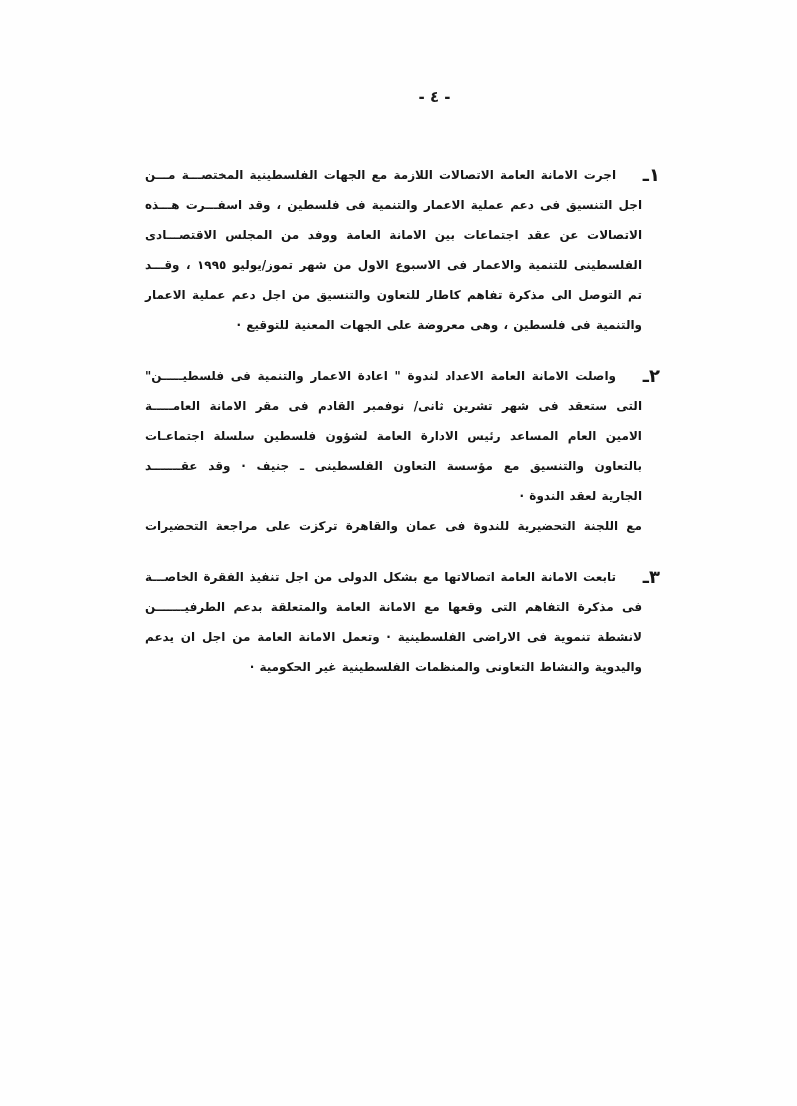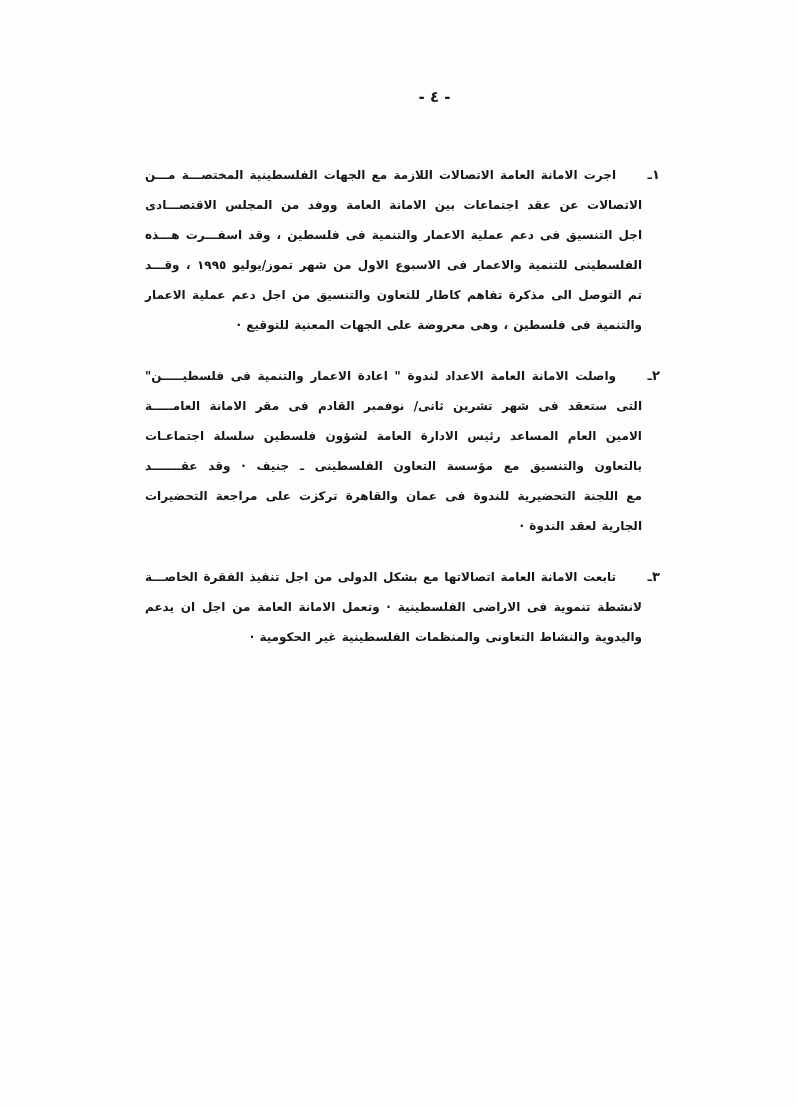"١ـ" .para .marker { font-size: 13px -> 18px }
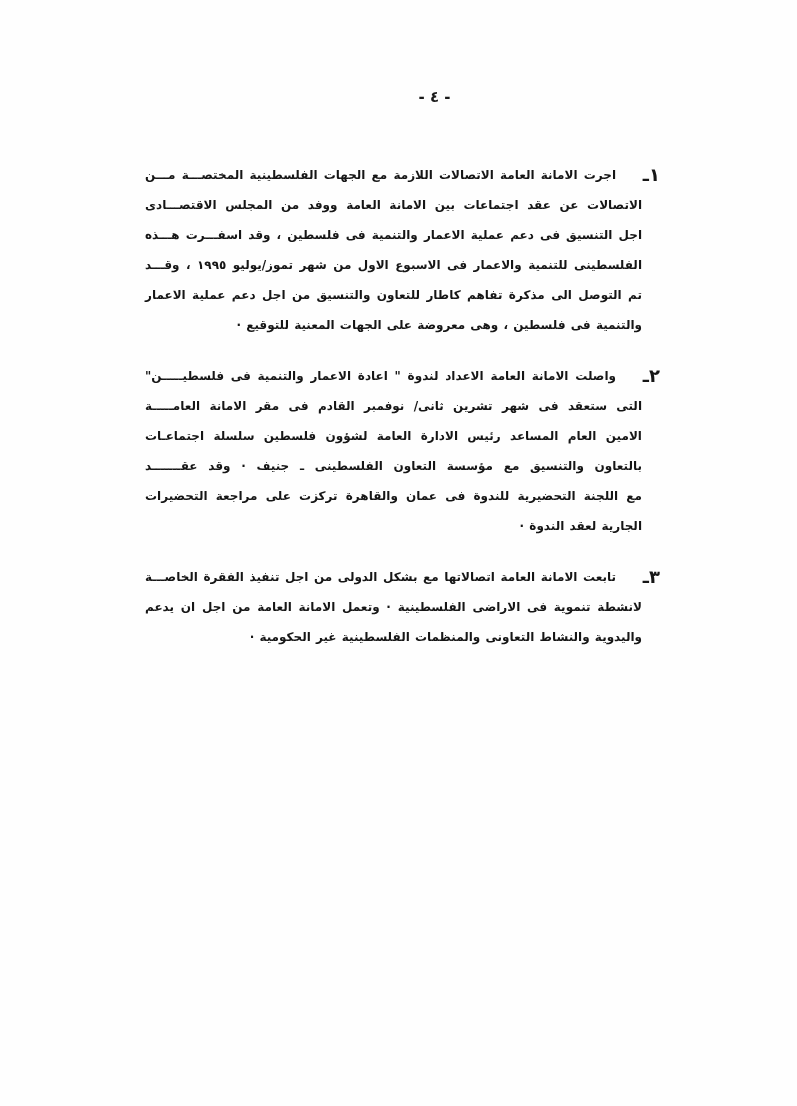"الاتصالات عن عقد اجتماعات بين" div.line { order: before "اجل التنسيق فى دعم عملية" -> after "اجل التنسيق فى دعم عملية" }
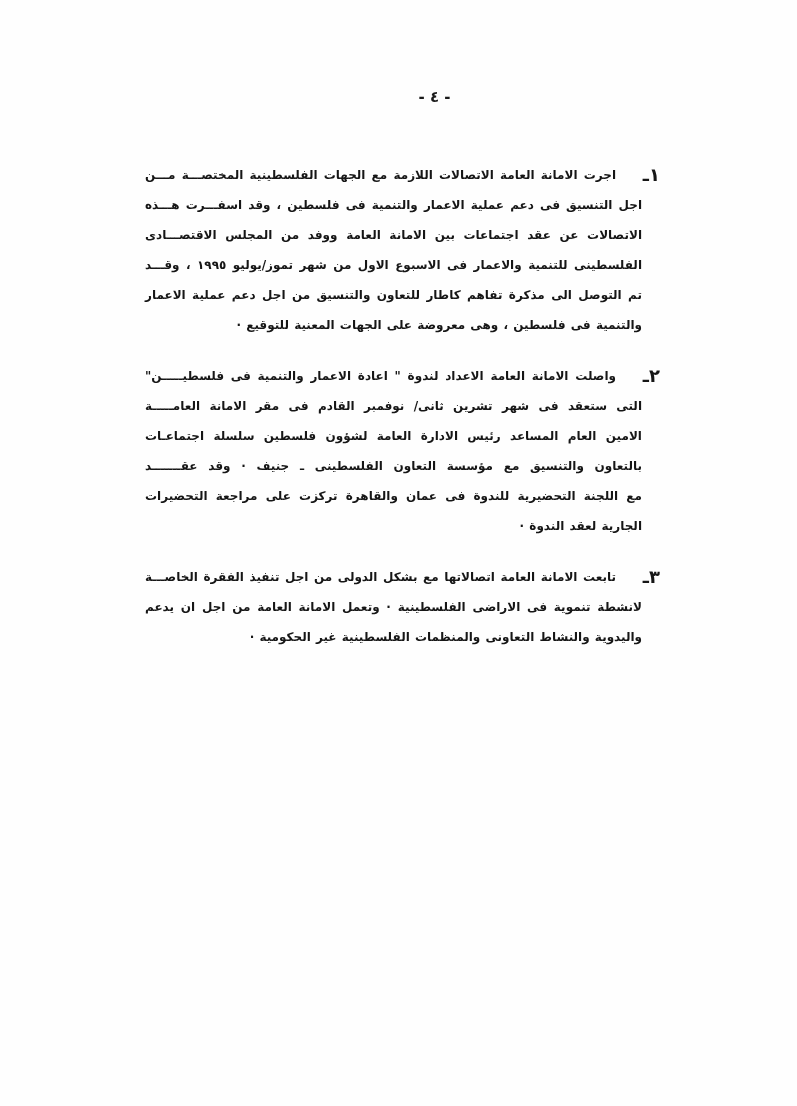"مع اللجنة التحضيرية للندوة فى" div.line { order: before "الجارية لعقد الندوة ·" -> after "الجارية لعقد الندوة ·" }
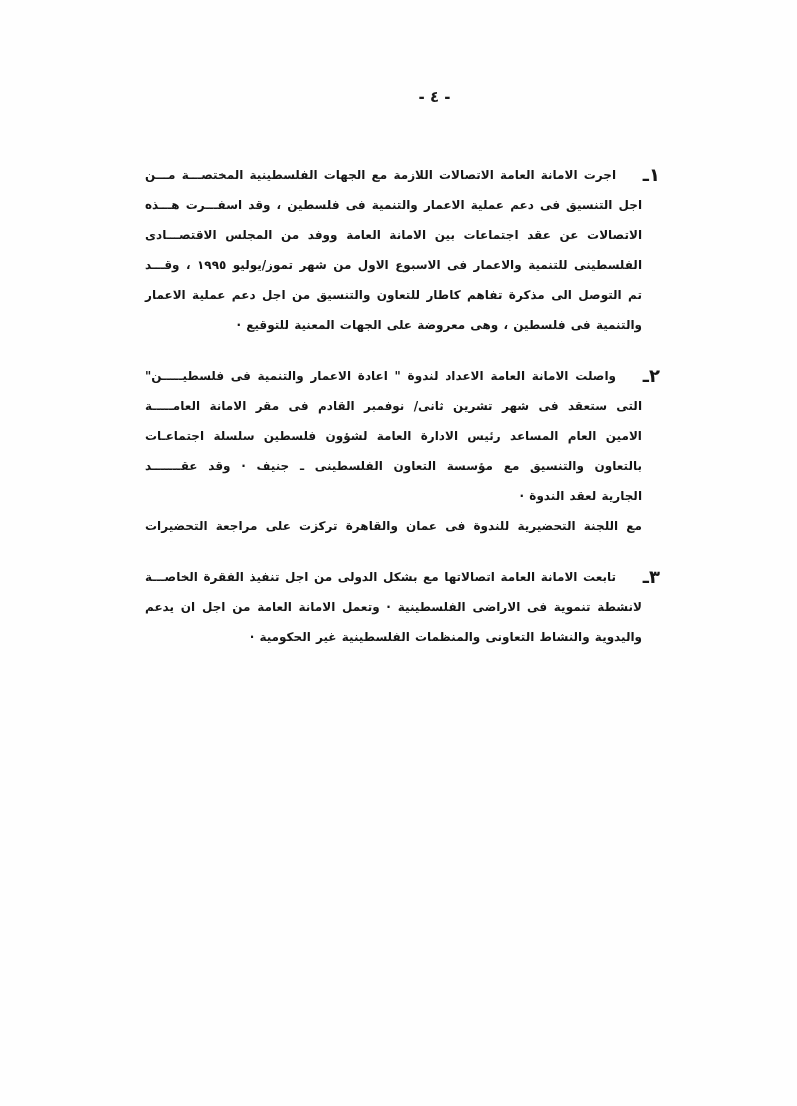"فى مذكرة التفاهم التى وقعها" div.line { html: none -> <div>فى مذكرة التفاهم التى وقعها مع الامانة العامة والمتعلقة بدعم الطرفيـــــــن</div> }
